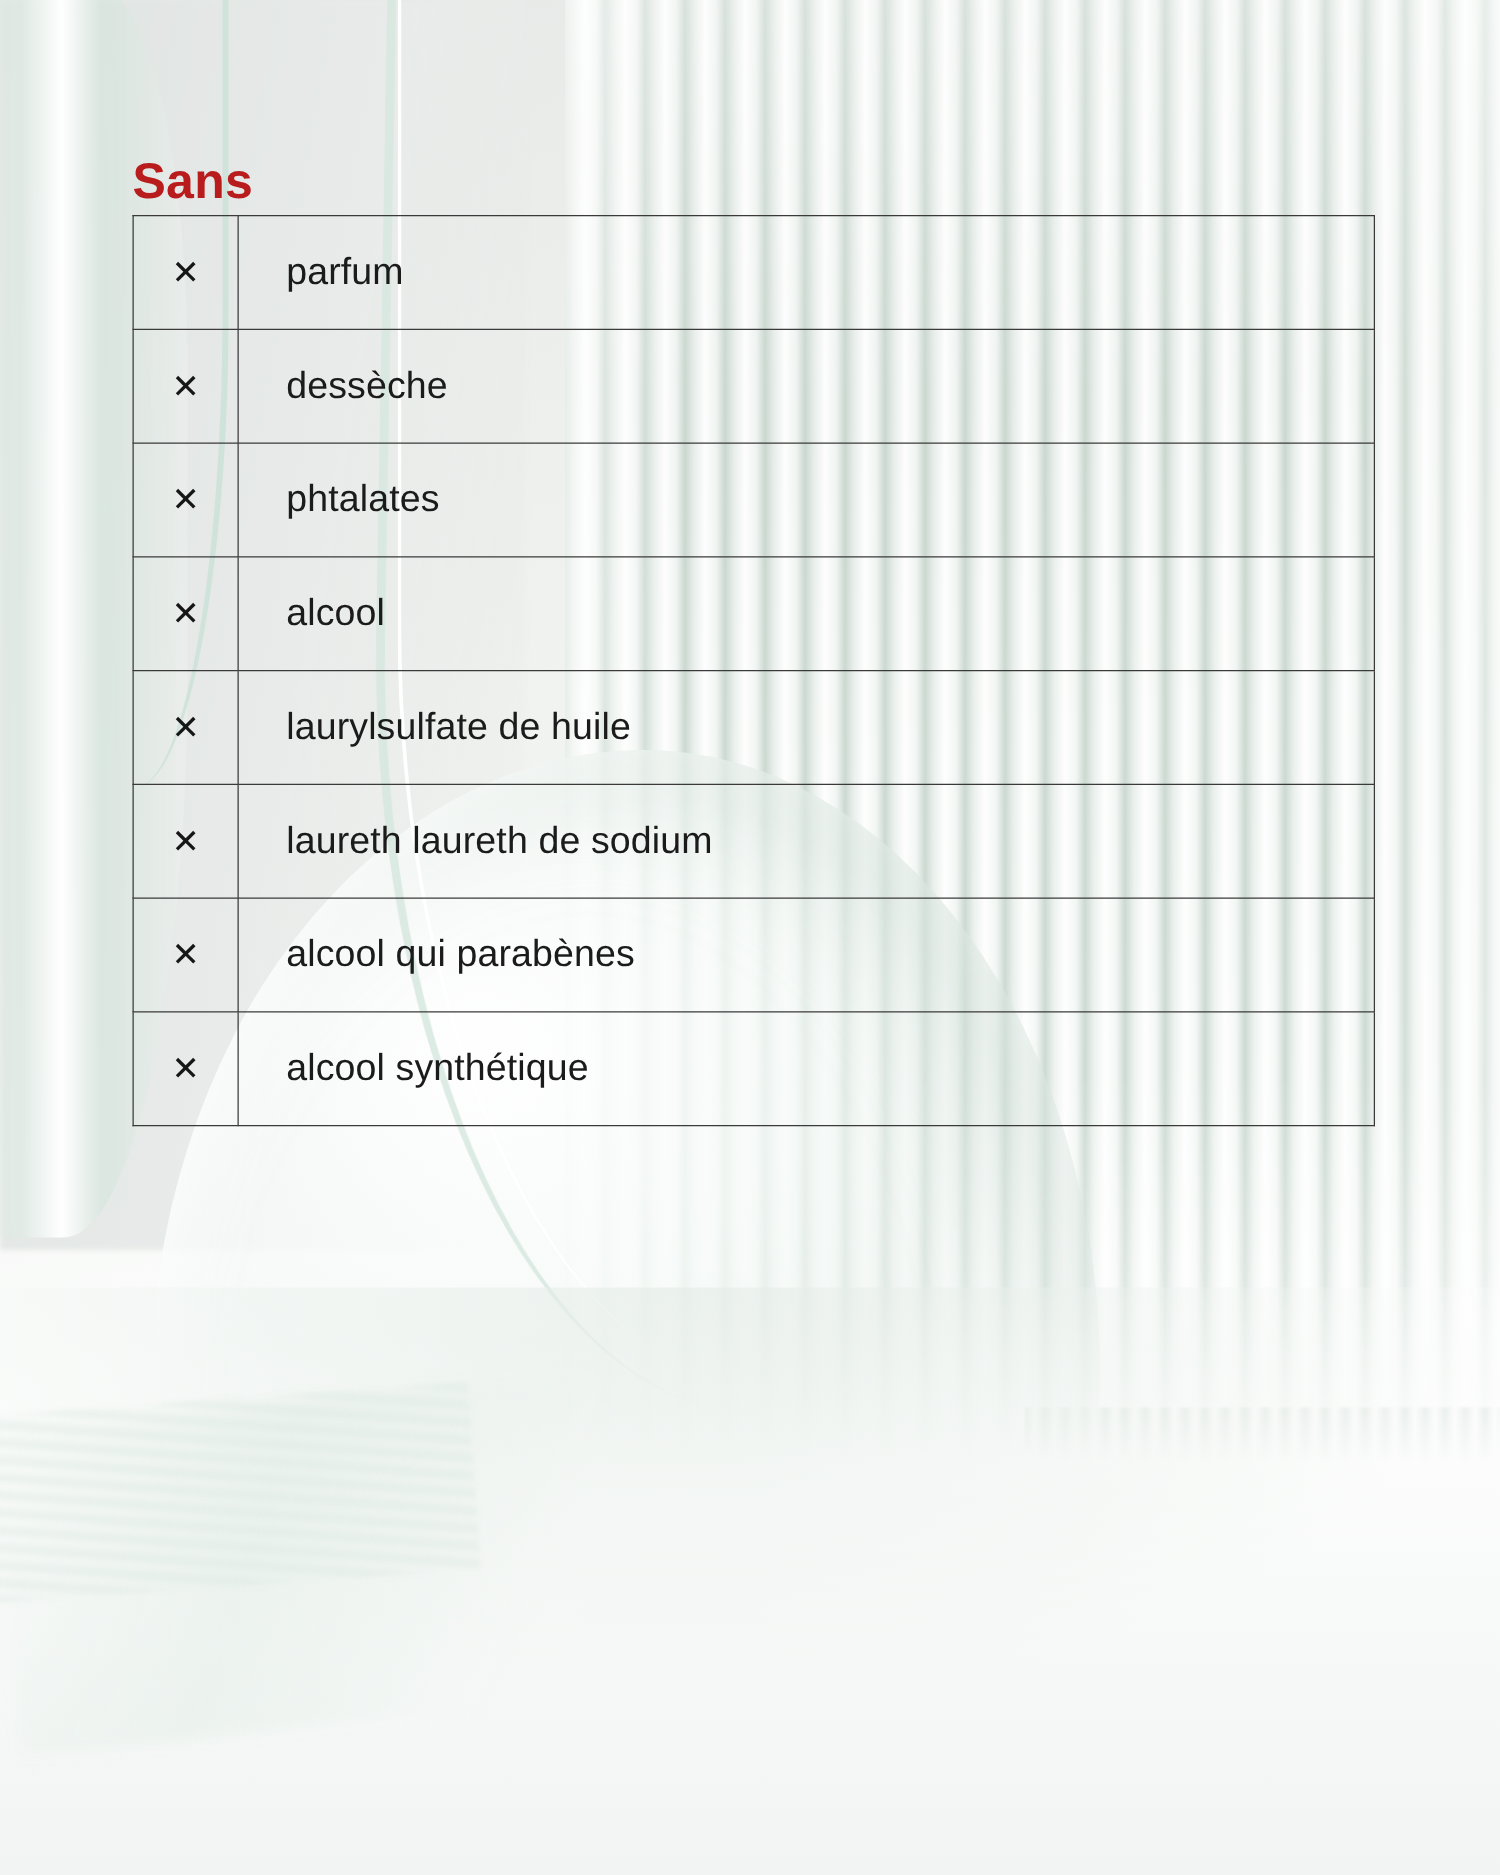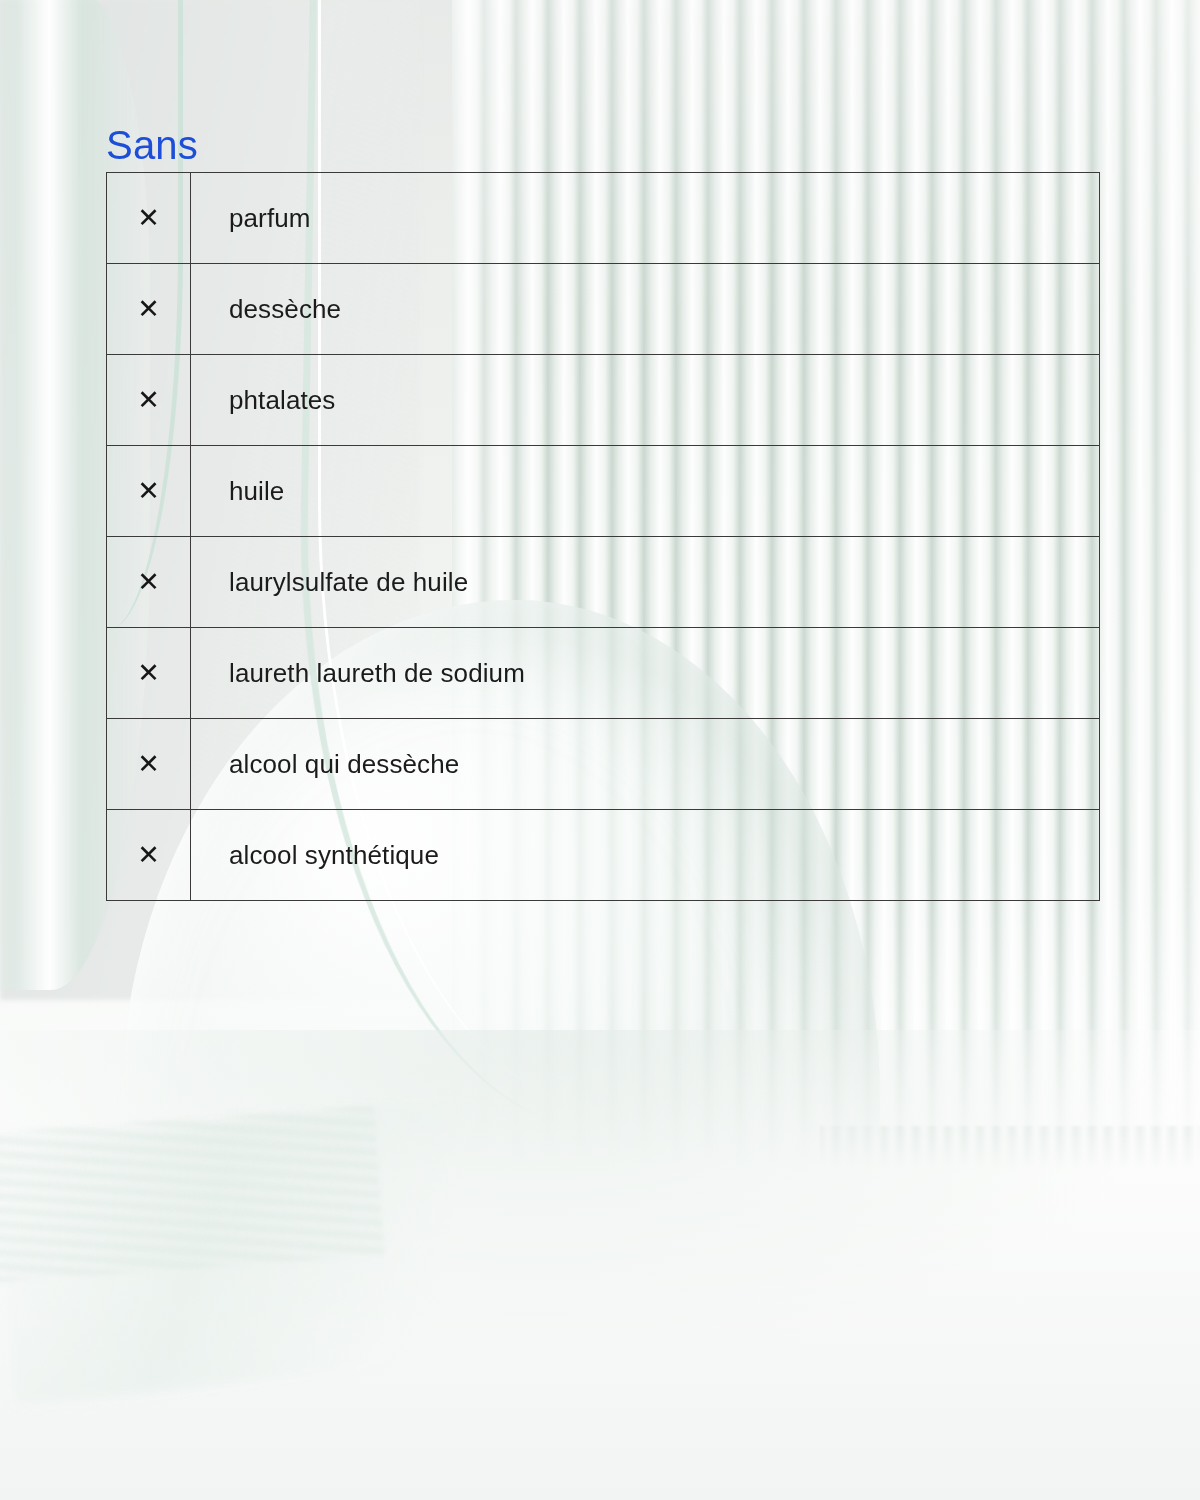"Sans" .title { color: #1d4ed8 -> #b91c1c; font-weight: 400 -> 700 }
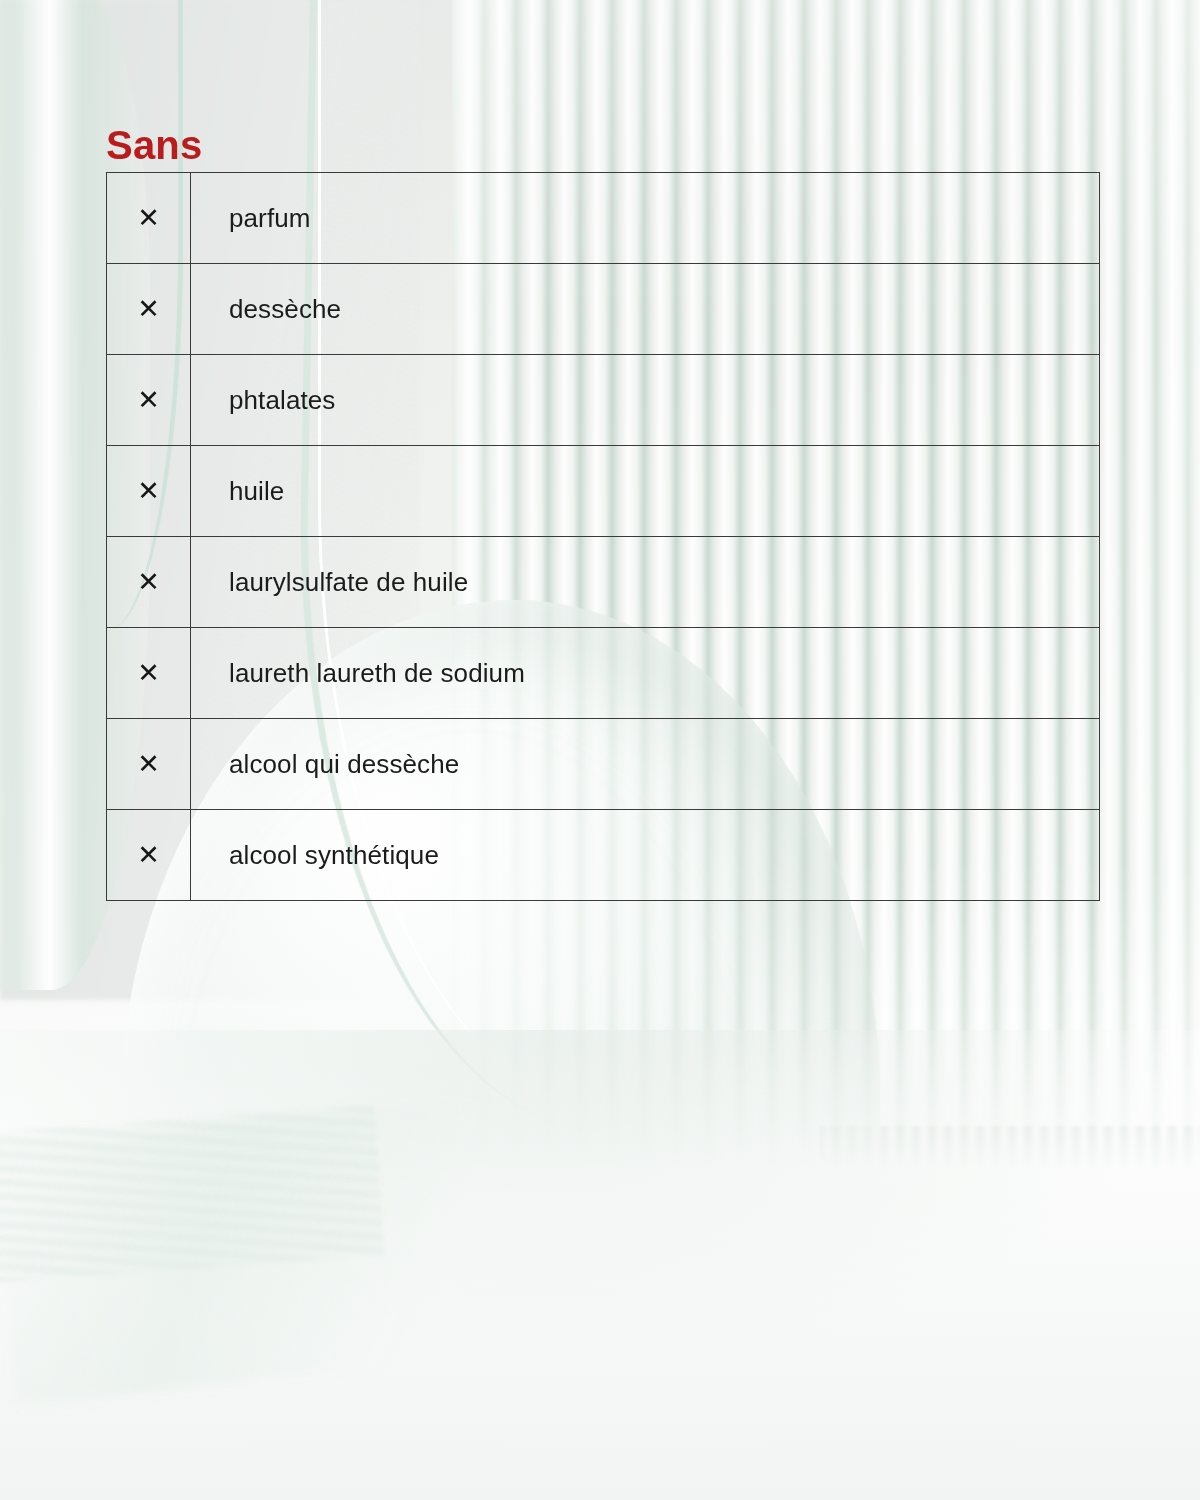"parfum" .label { font-size: 26px -> 30px }
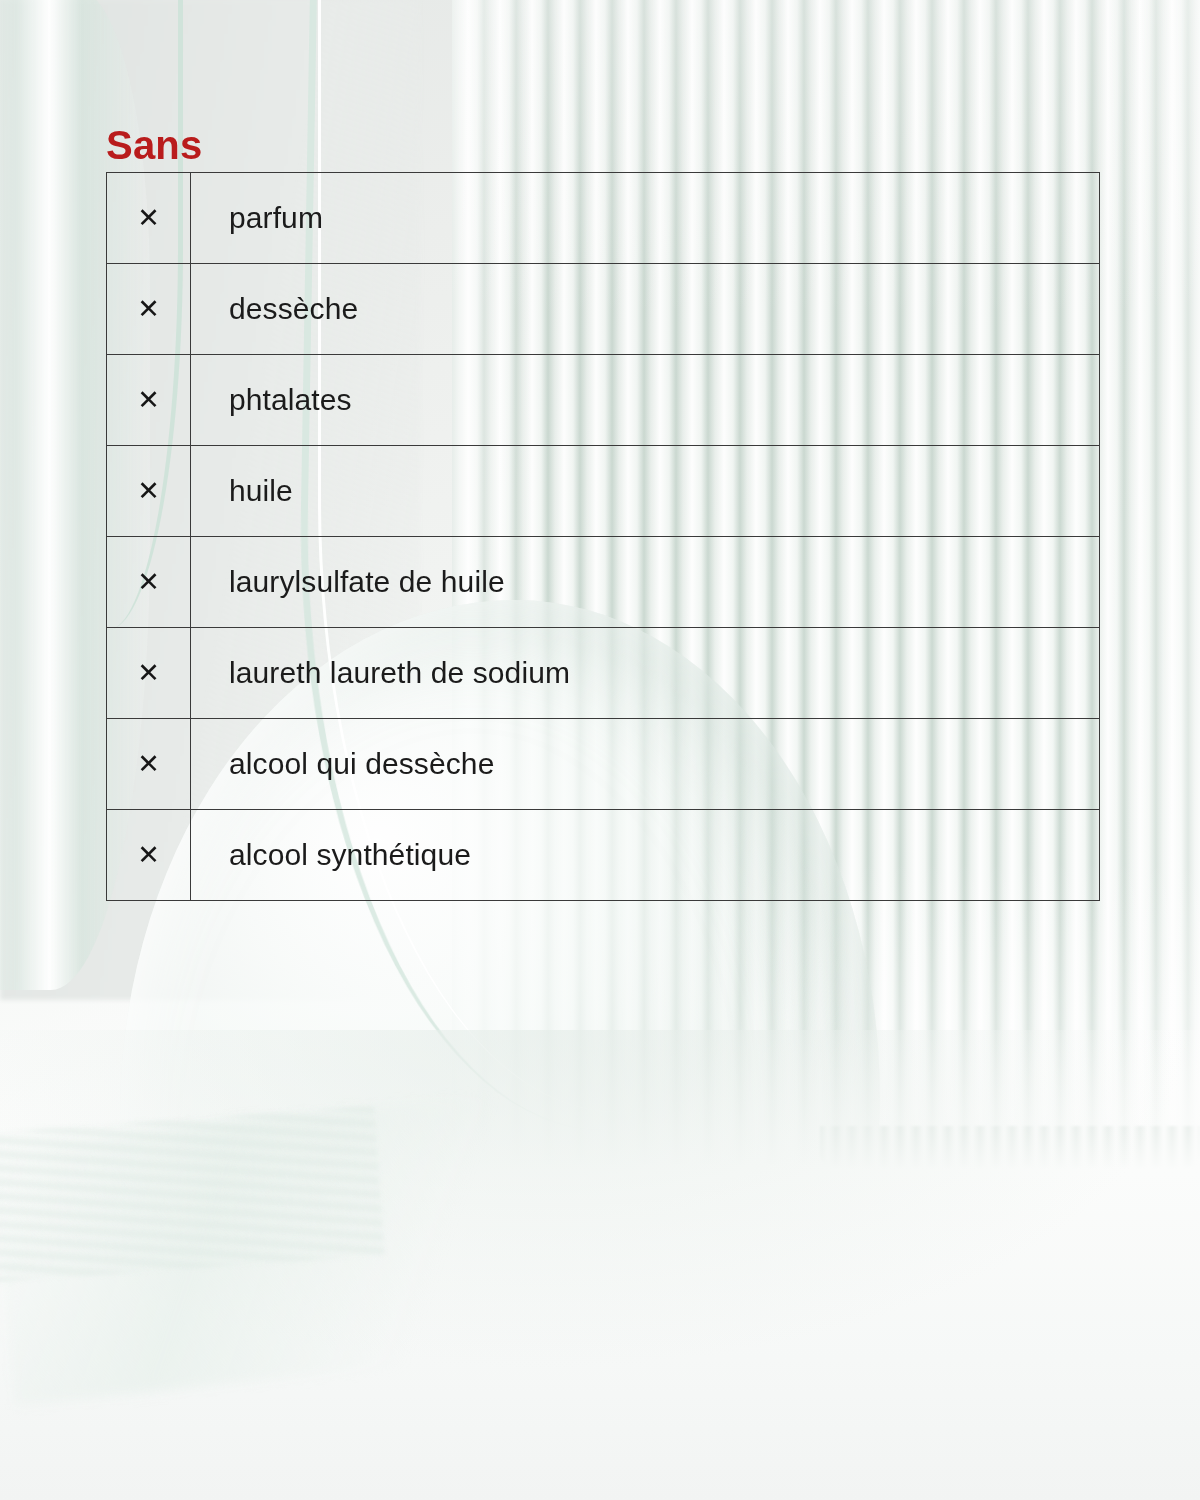"huile" span.label { text: huile -> alcool }
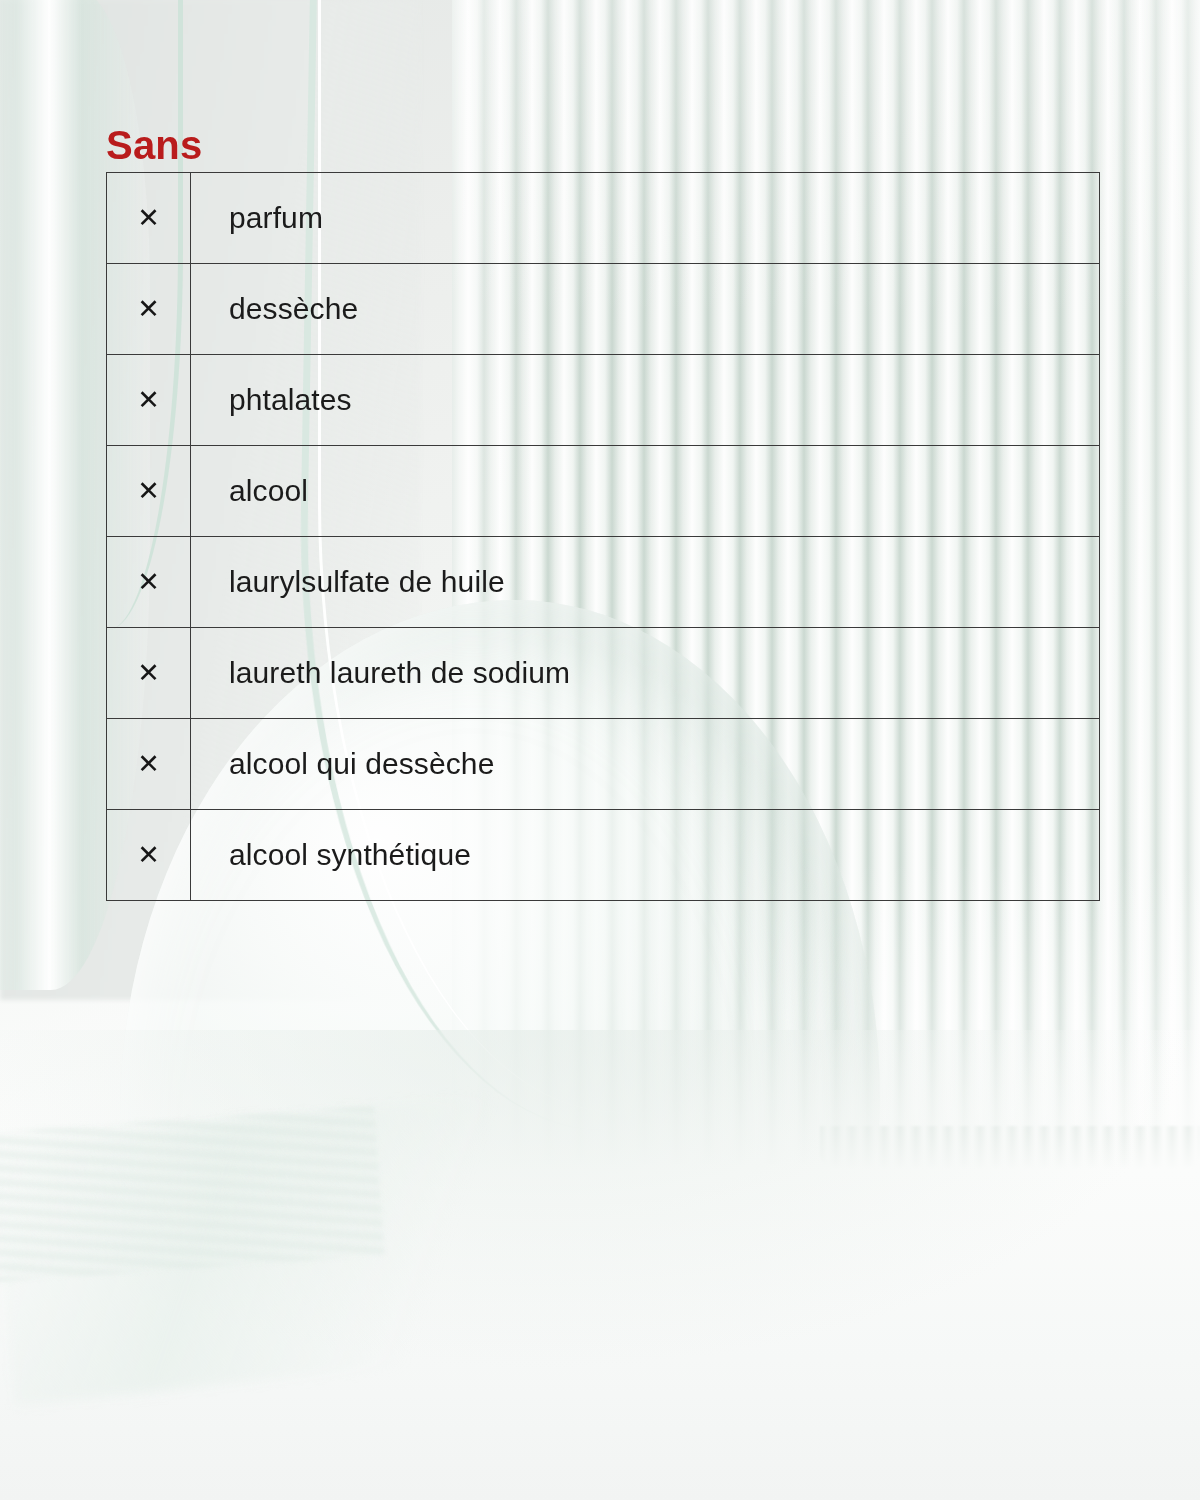"alcool qui dessèche" span.label { text: dessèche -> parabènes }
